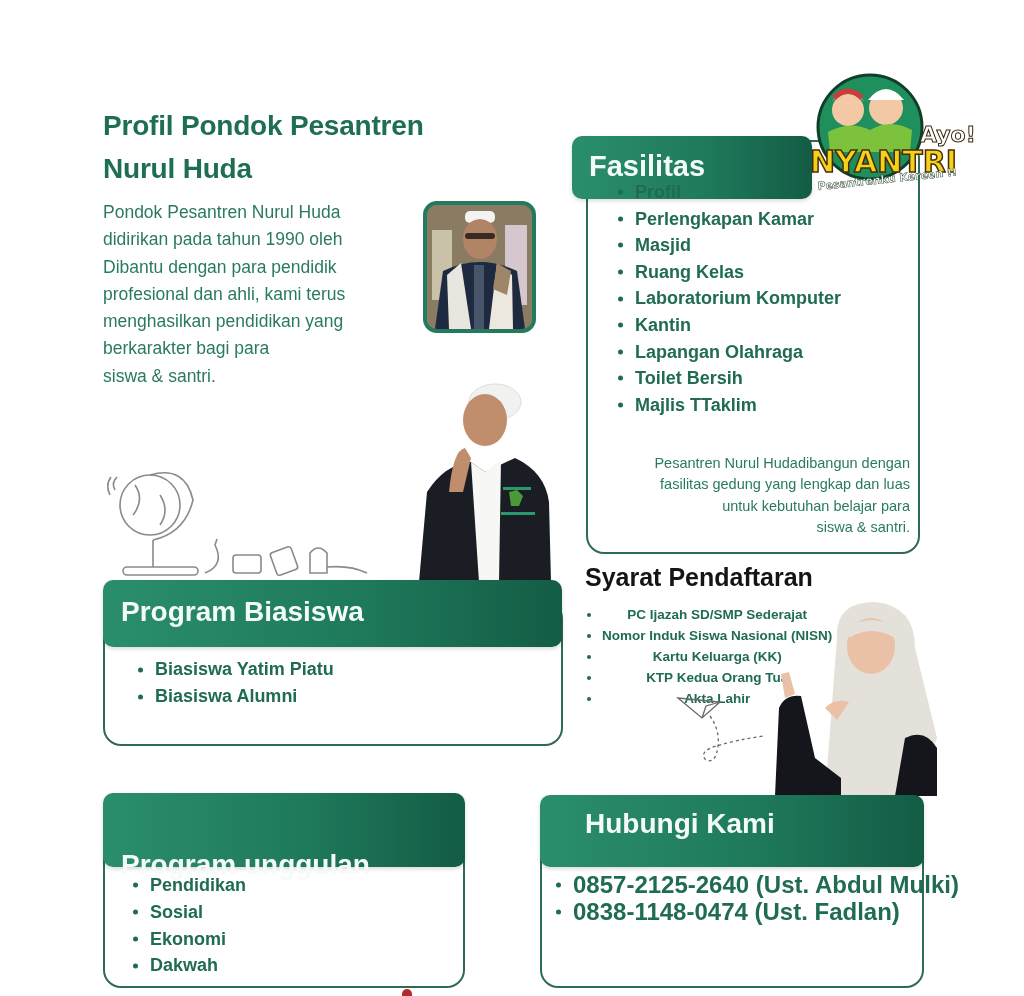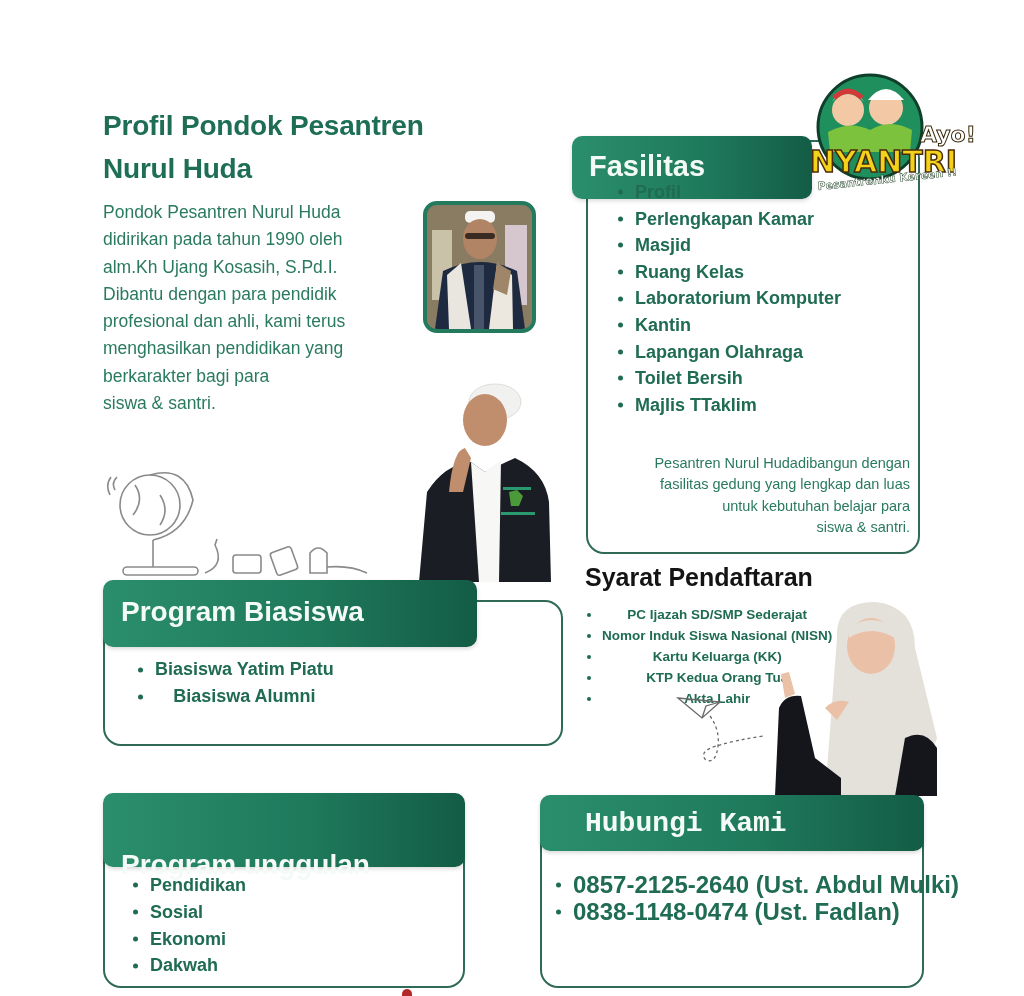"alm.Kh Ujang Kosasih, S.Pd.I." span { html: <span>alm.Kh Ujang Kosasih, S.Pd.I.</span> -> none }
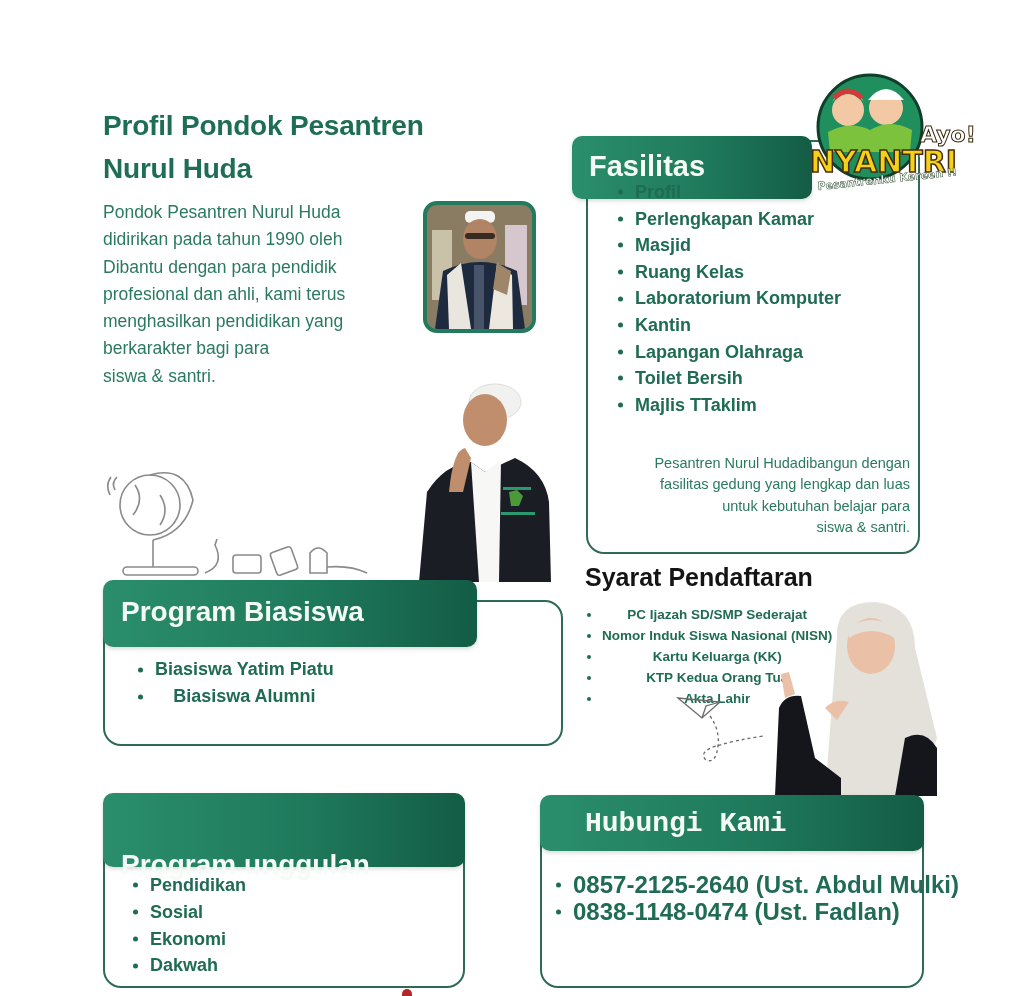"Program Biasiswa" .biasiswa-header { width: 374px -> 459px }
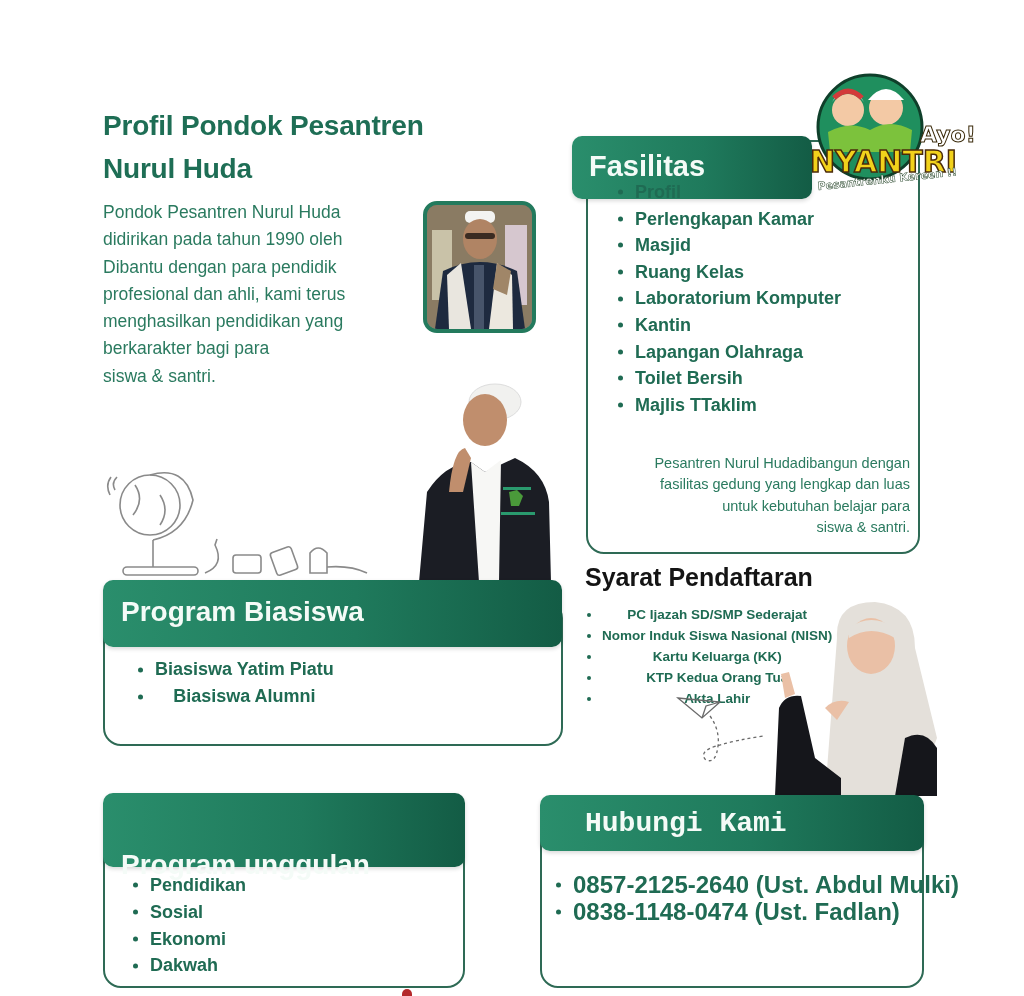"Biasiswa Yatim Piatu" .biasiswa-list { text-align: center -> none }
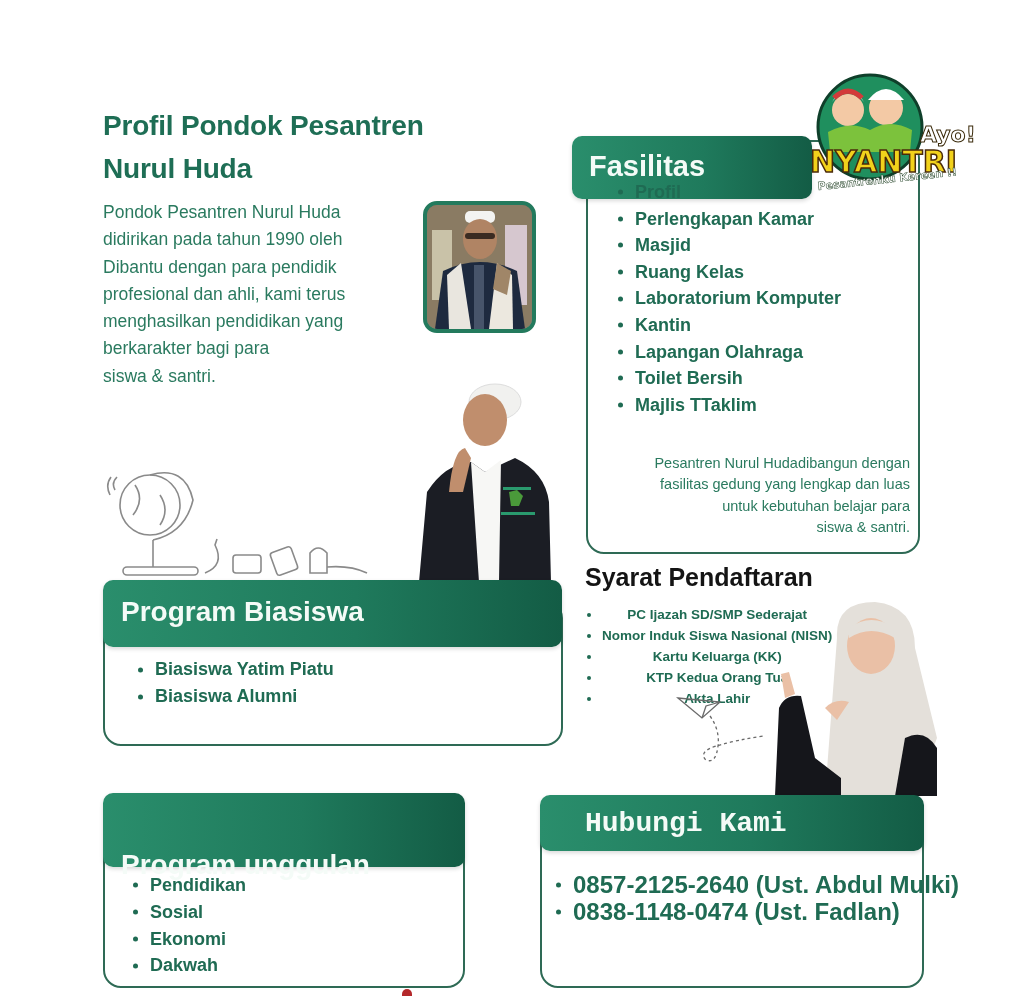"Hubungi Kami" .hubungi-header { font-family: Liberation Mono, monospace -> none; height: 56px -> 72px }
